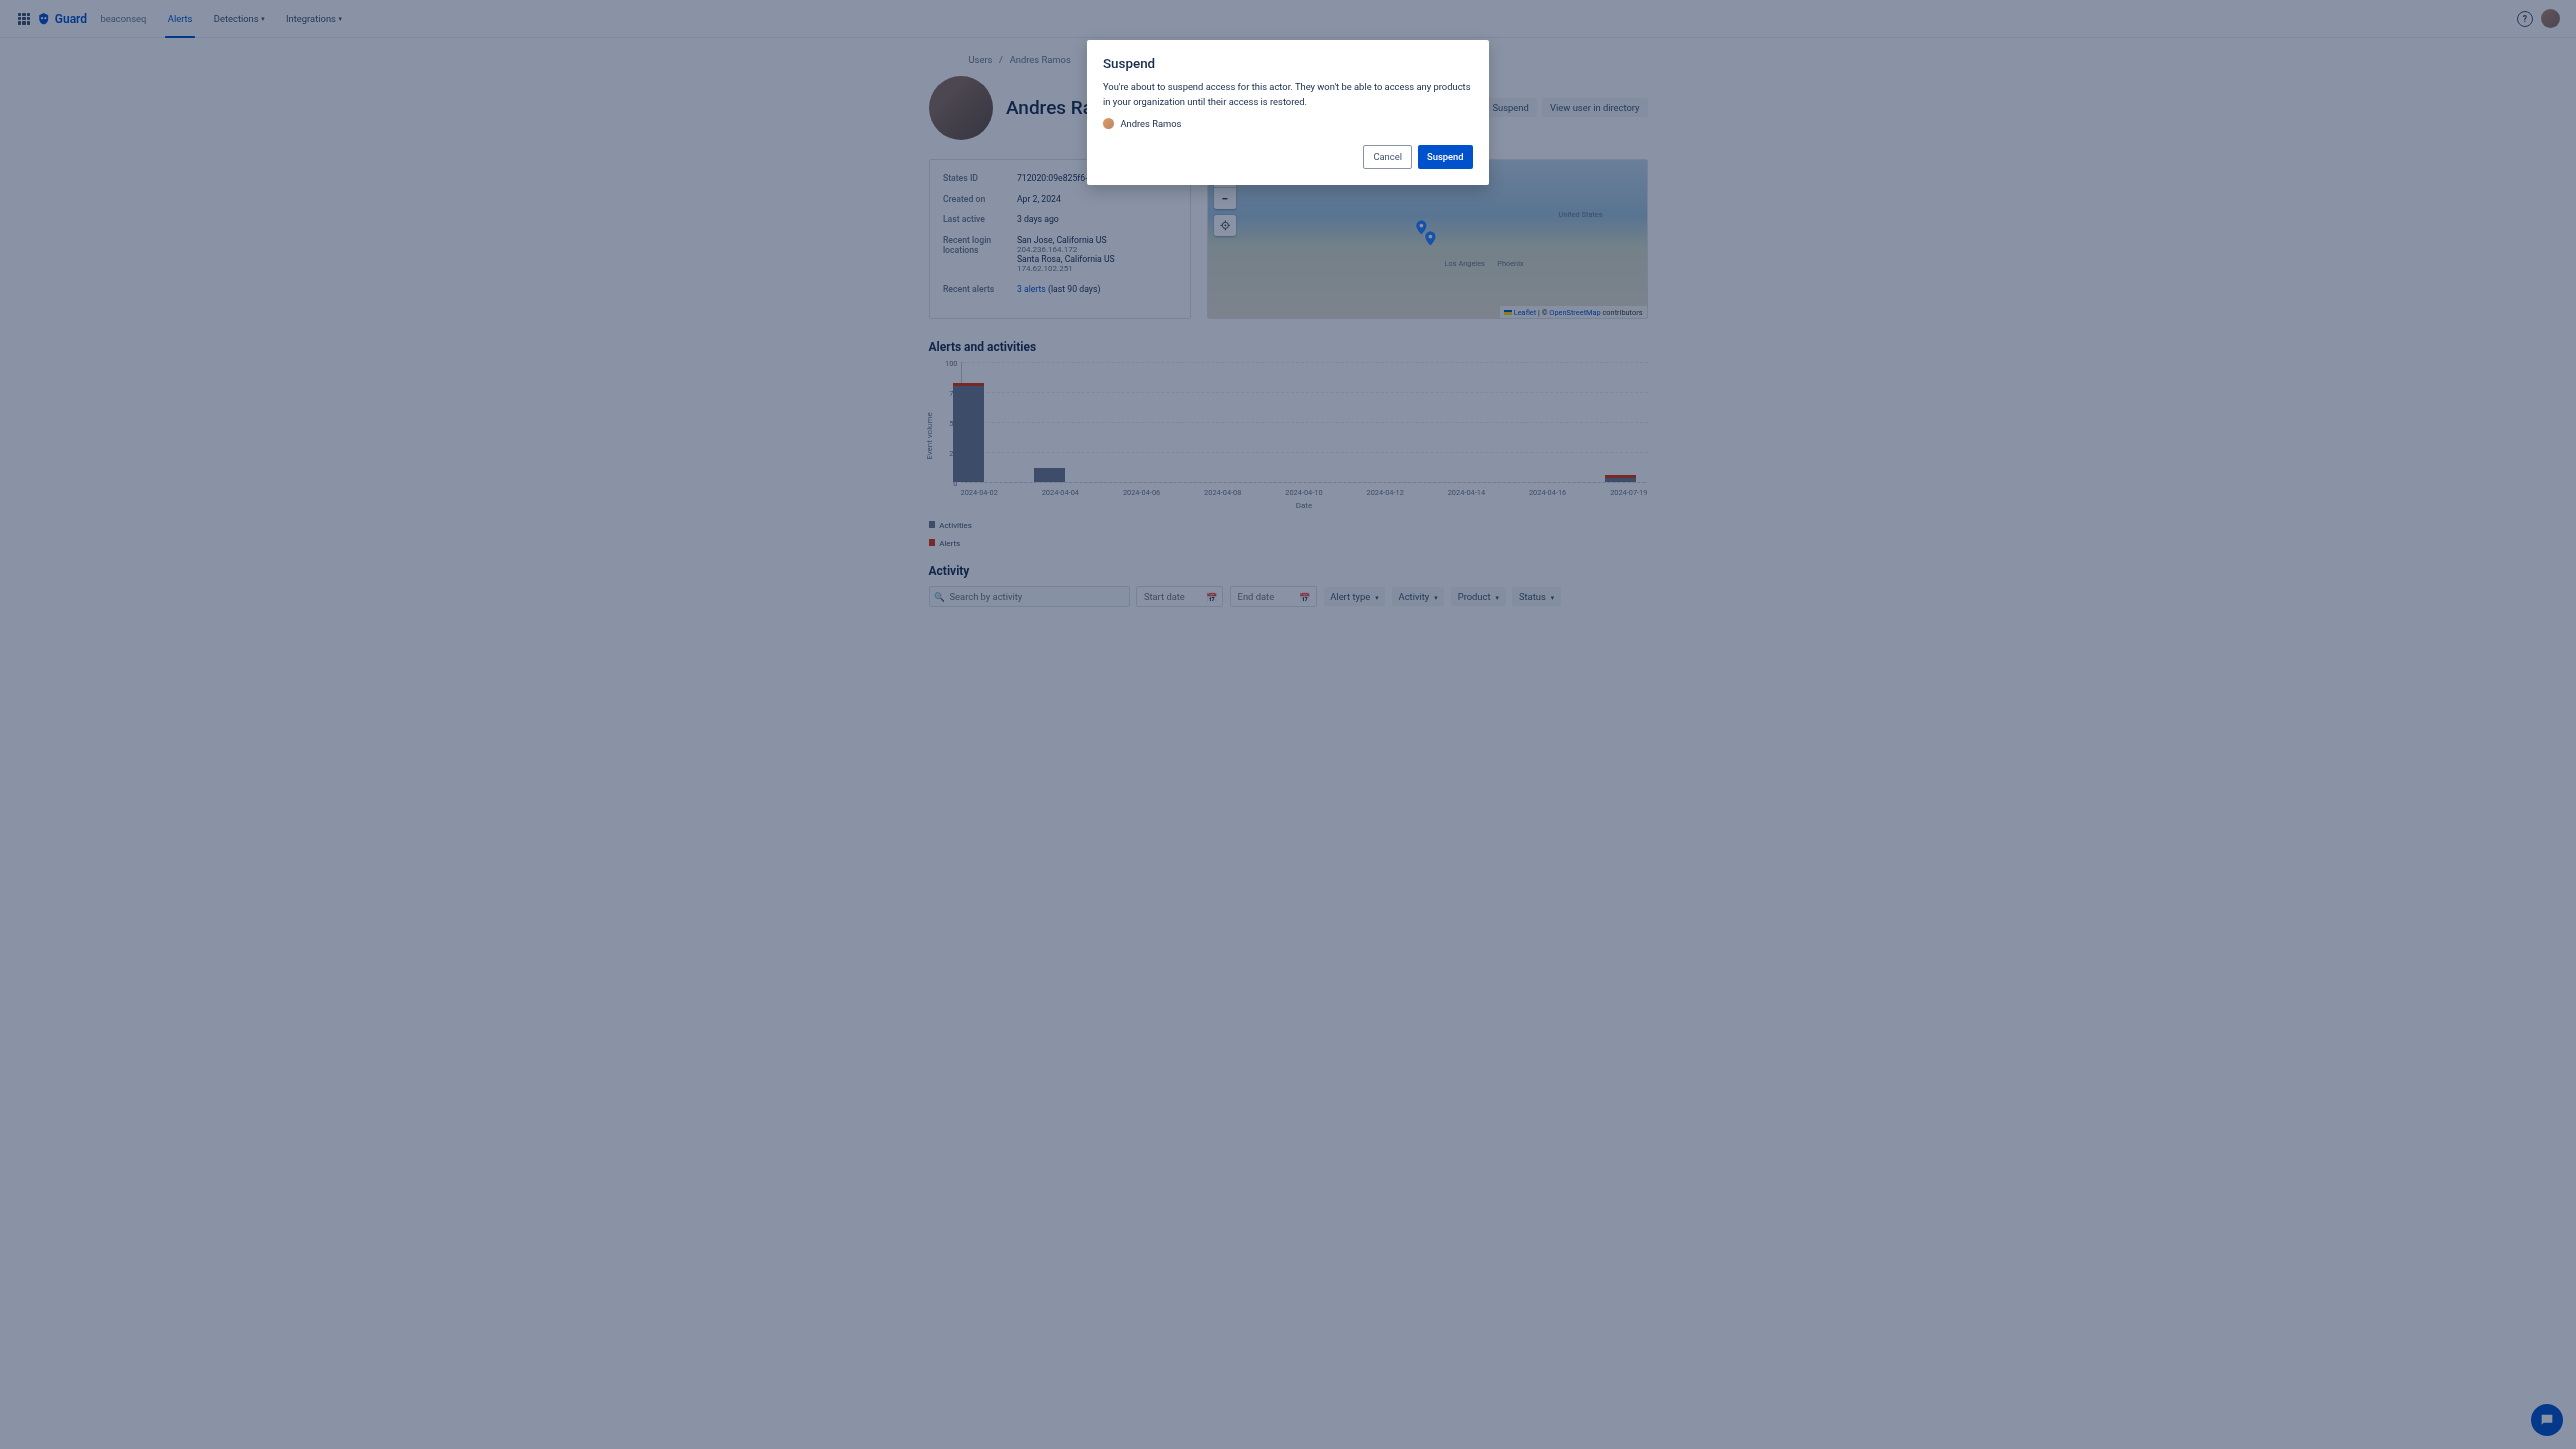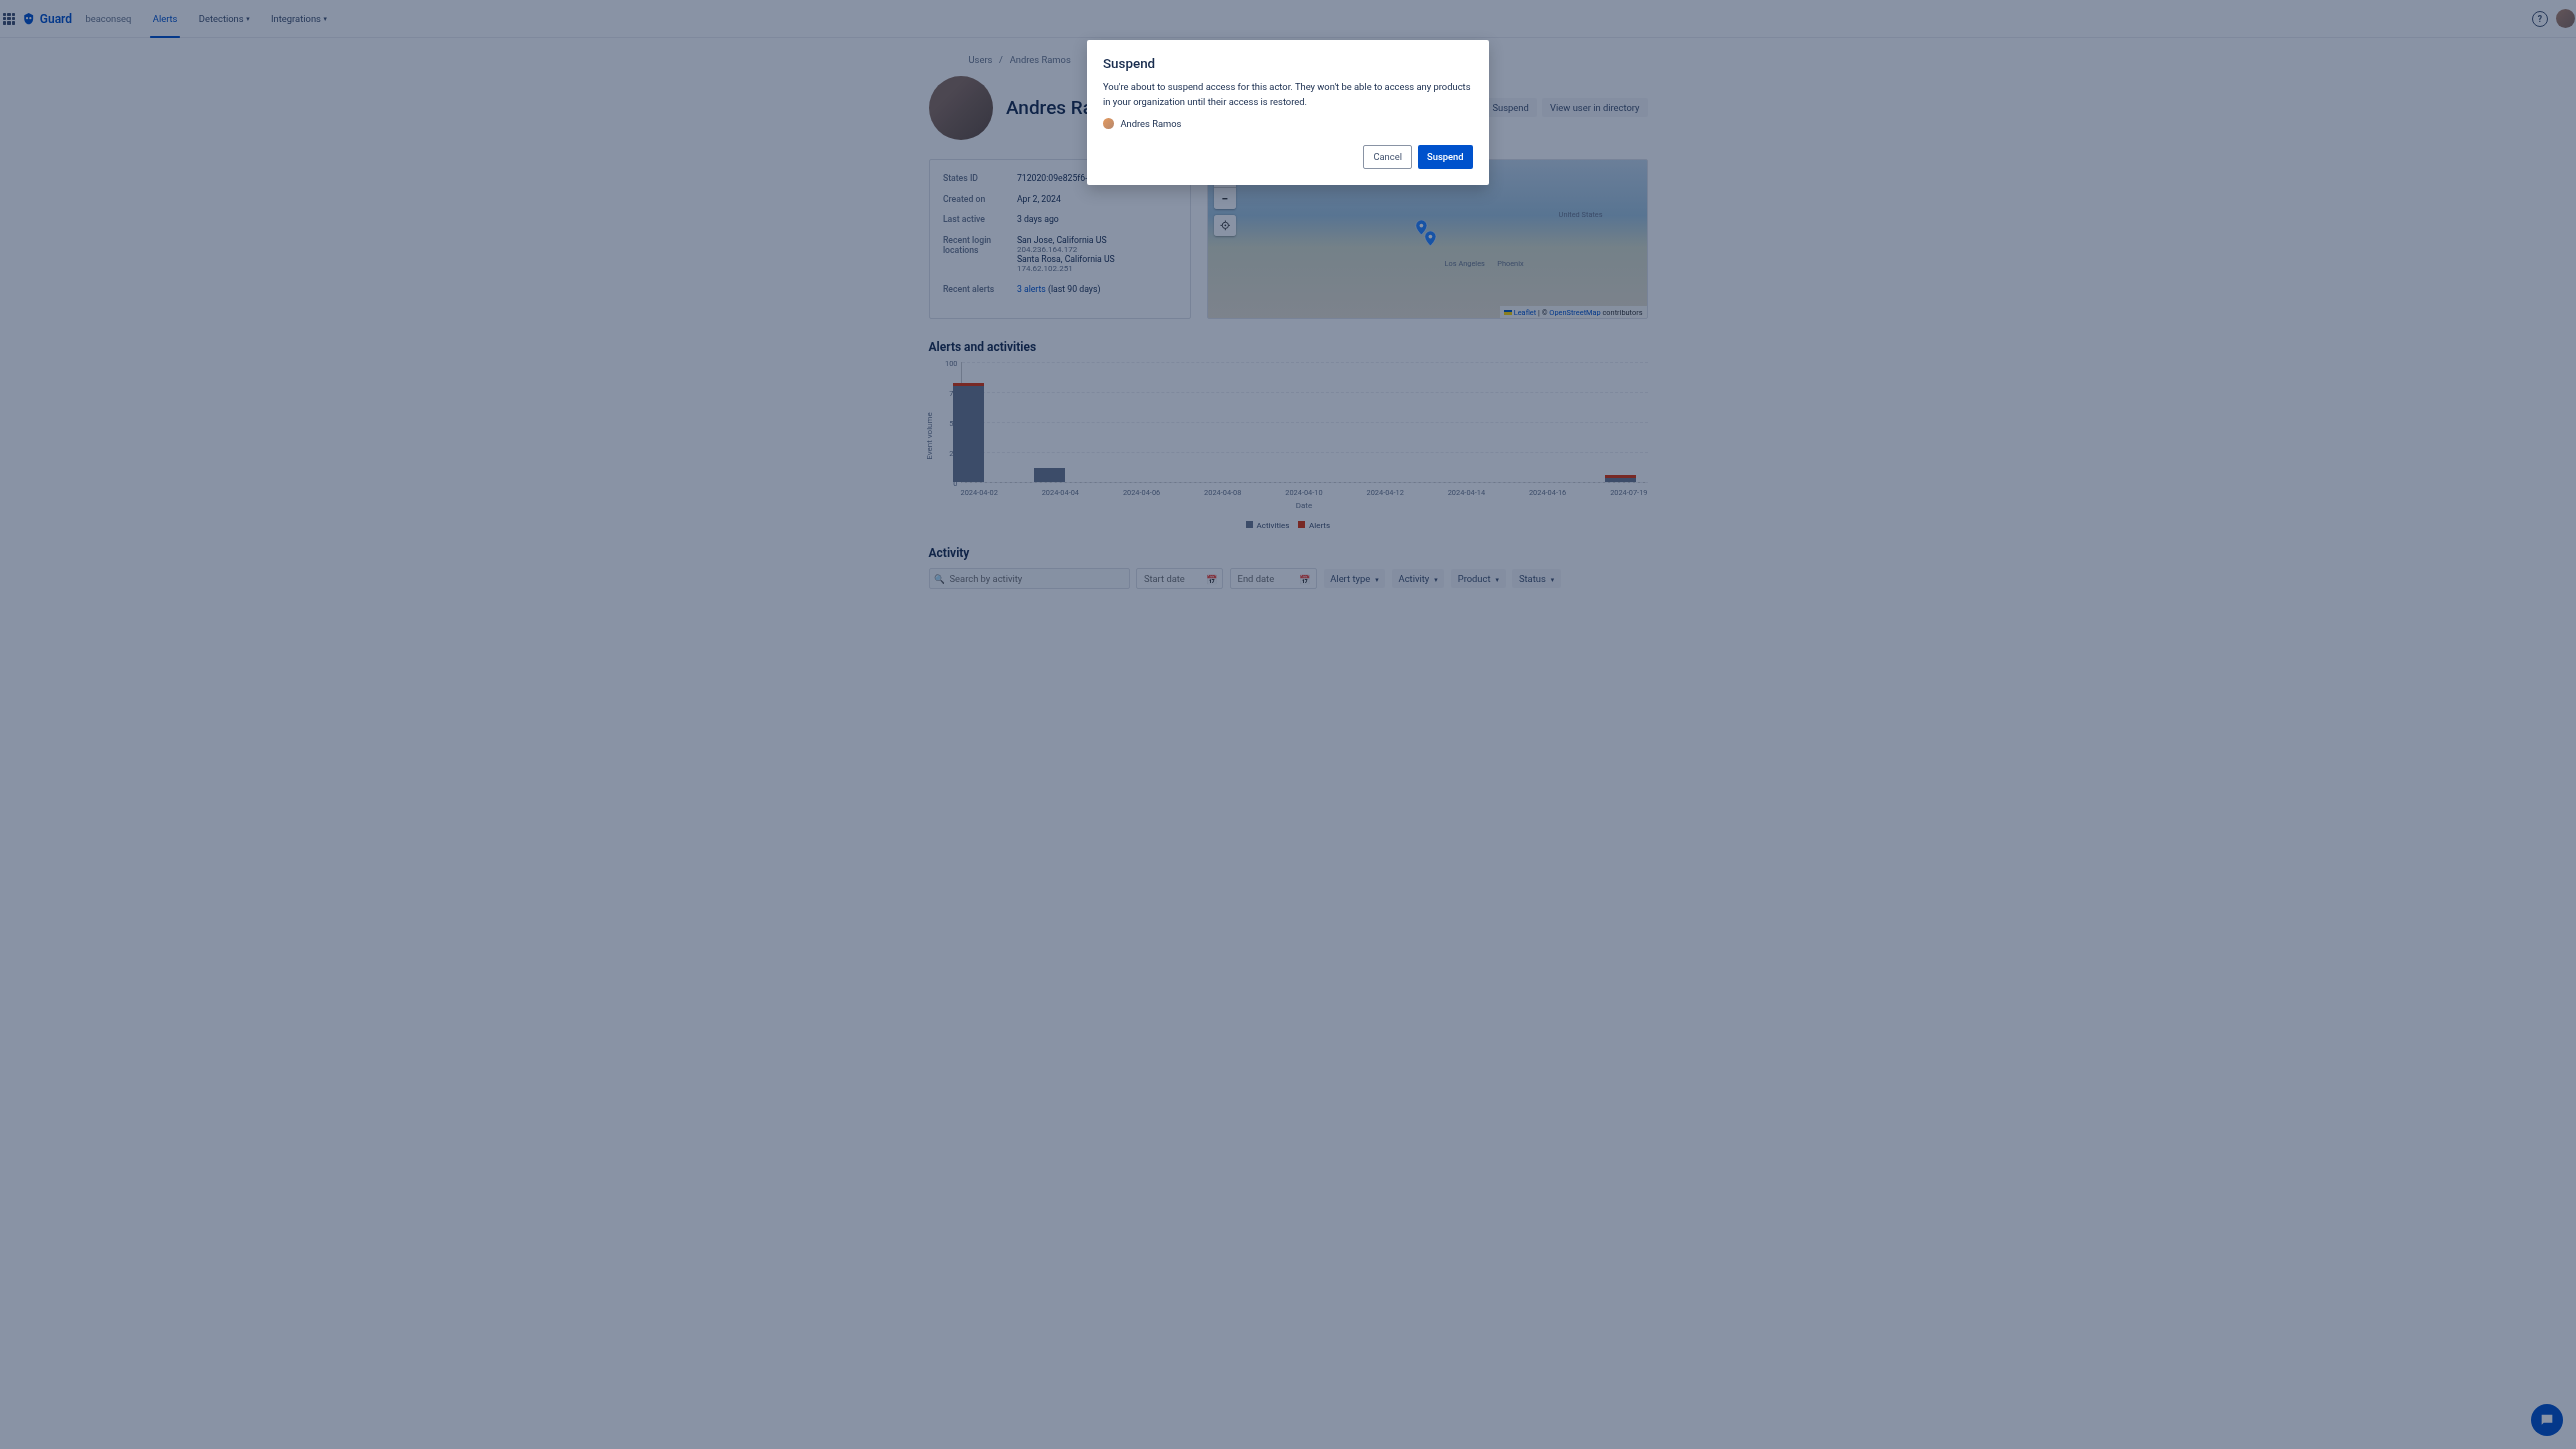"Guard" .topbar { padding: 0 1px -> 0 16px }
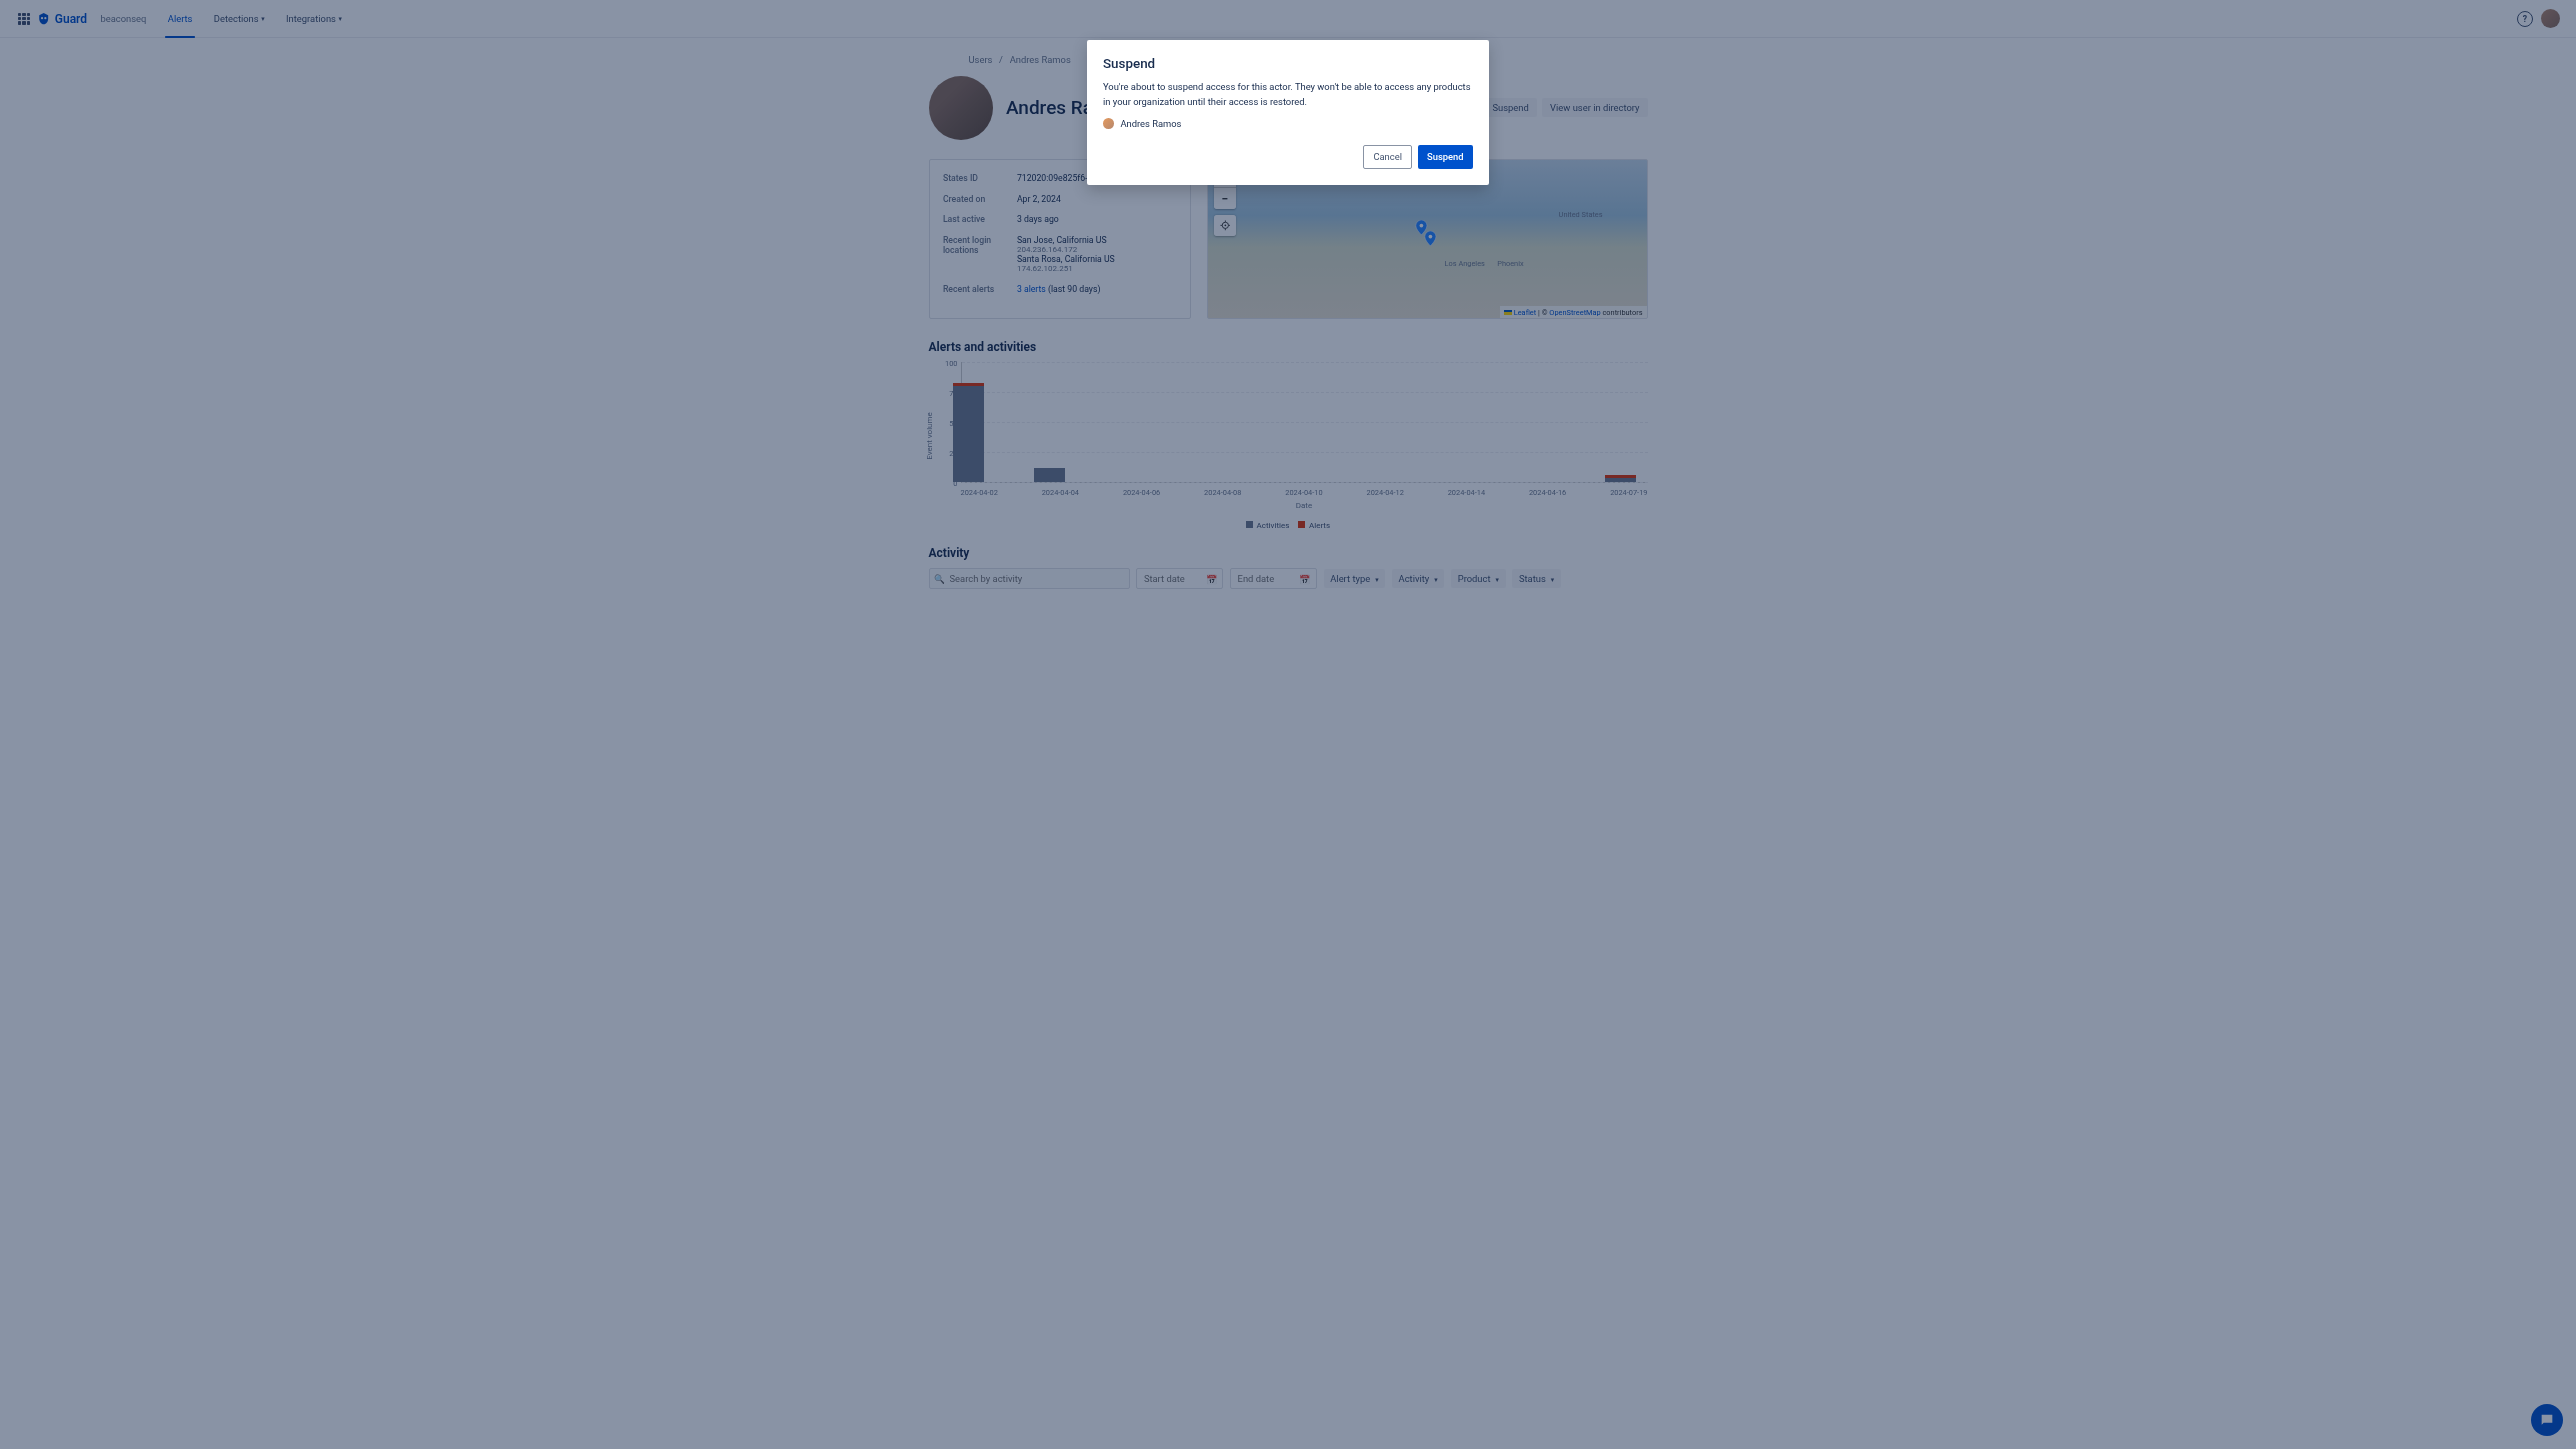"Activities" .chart-legend { flex-direction: none -> column }
